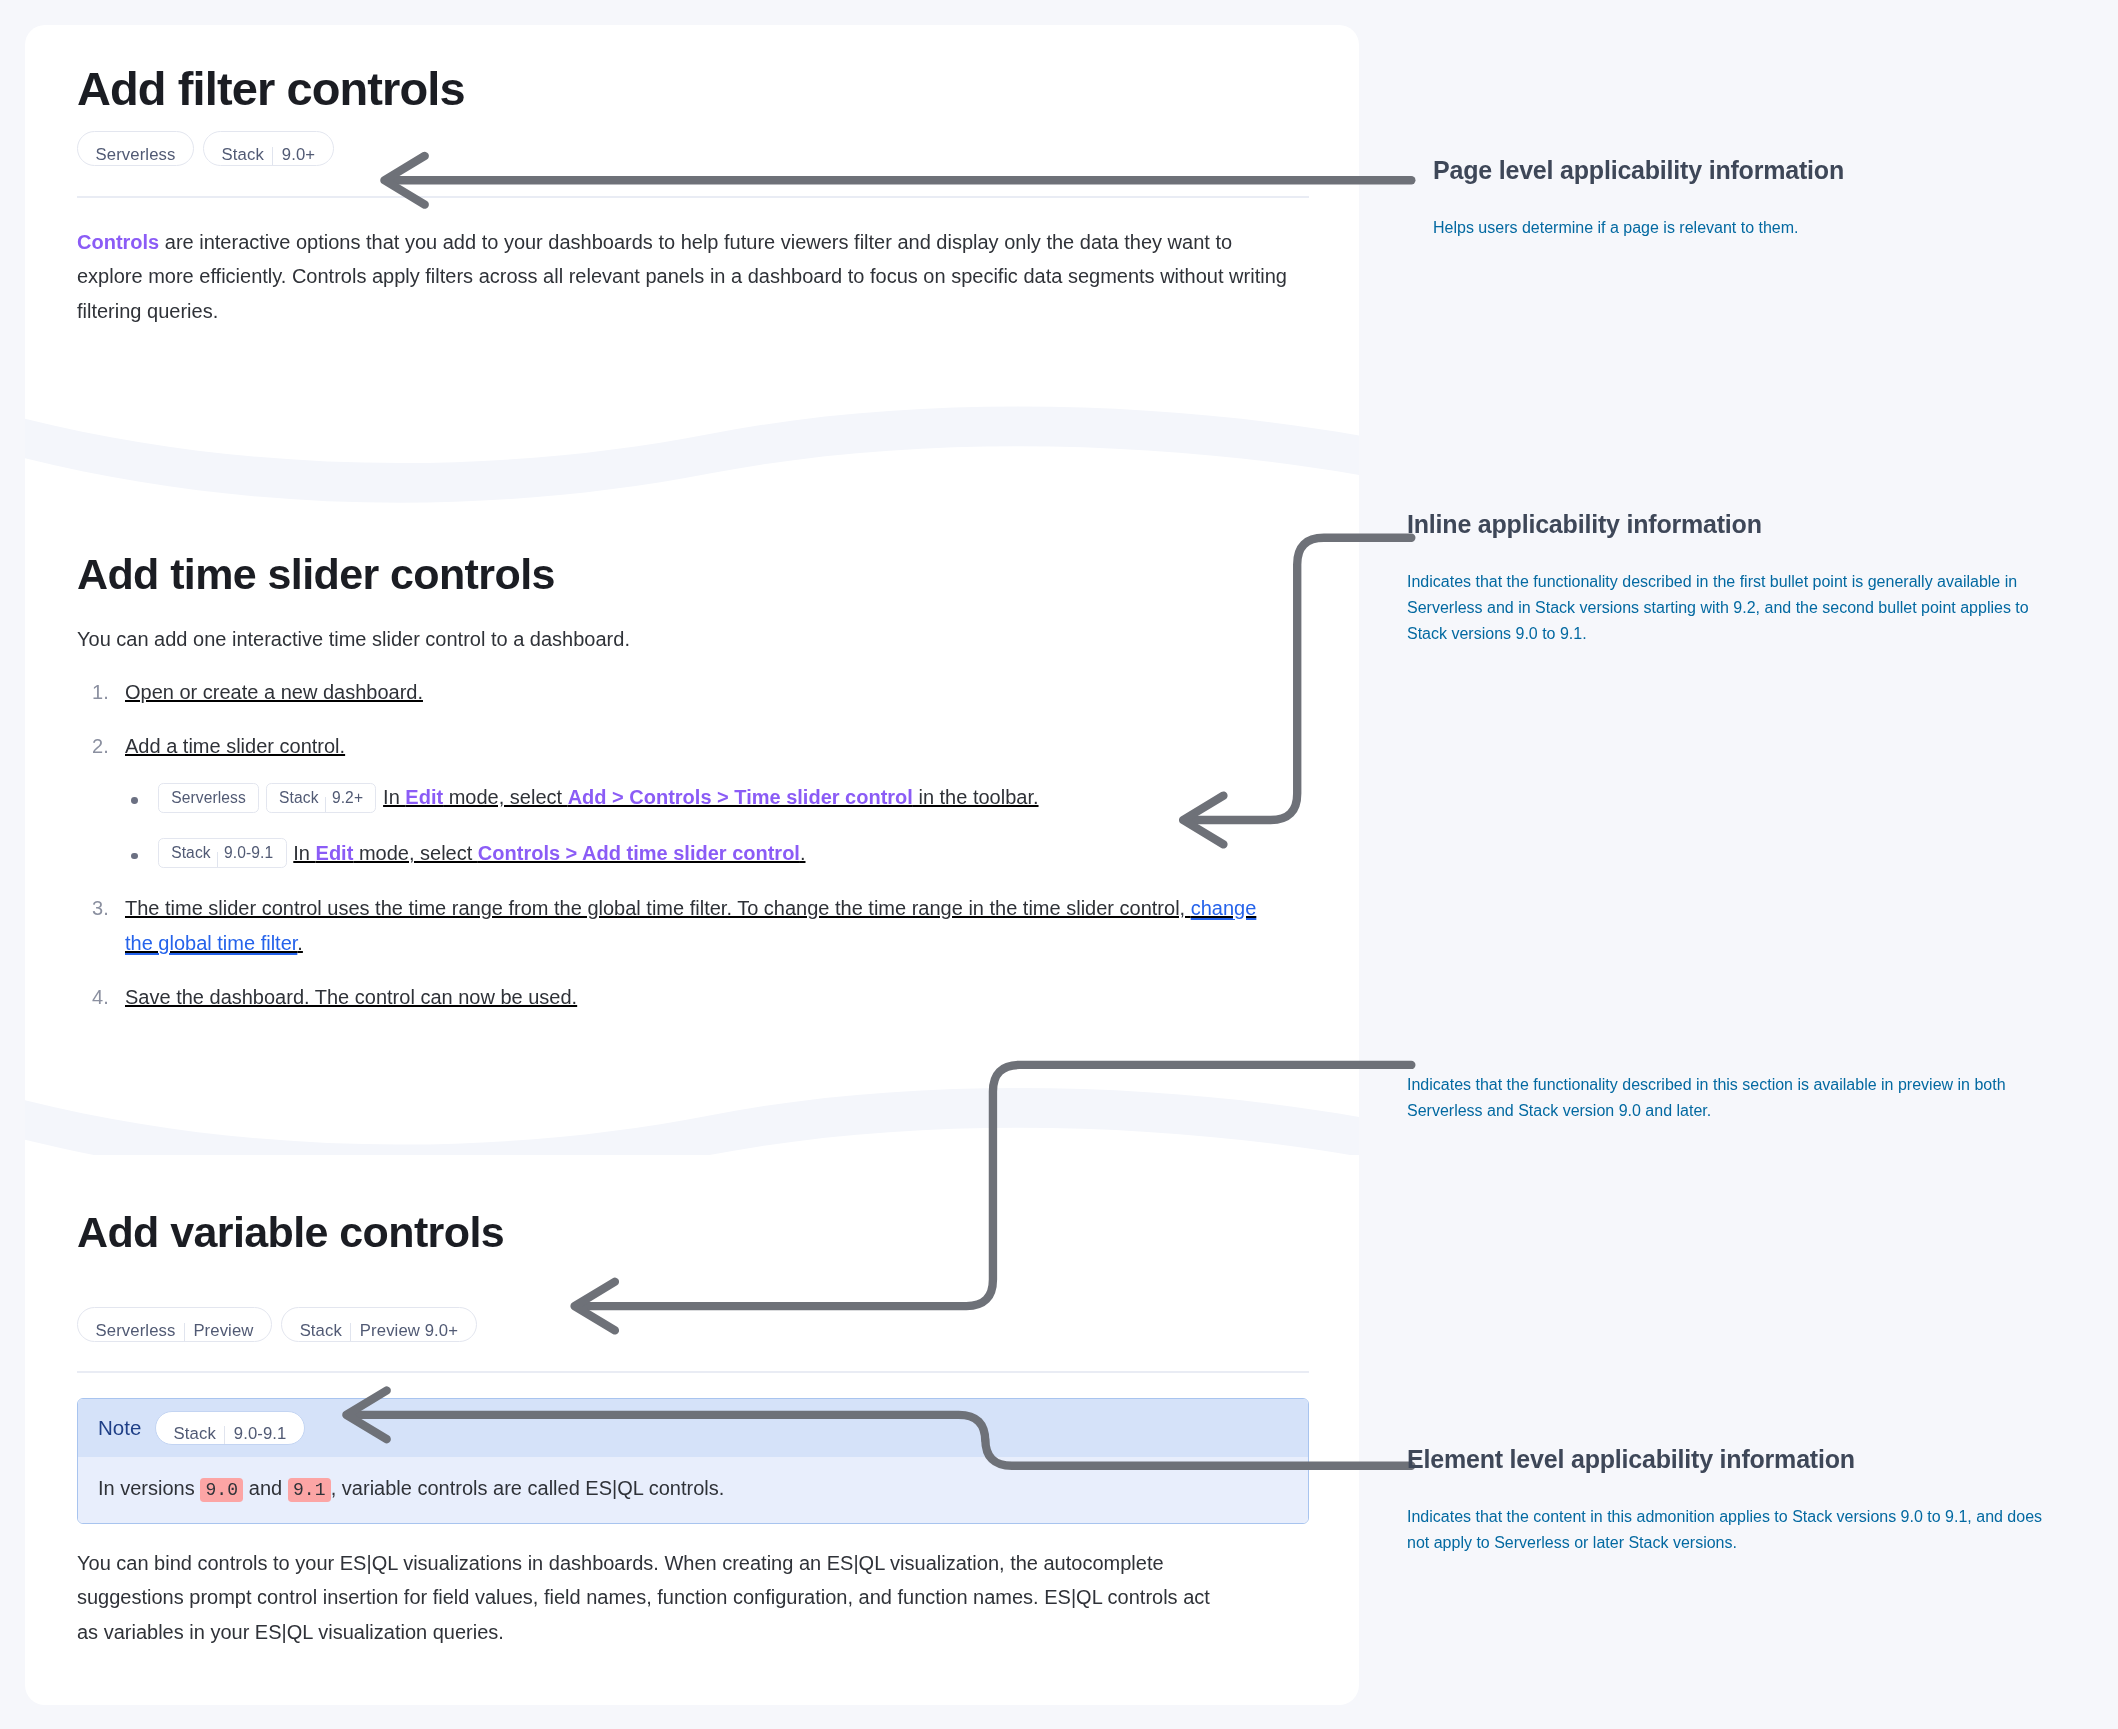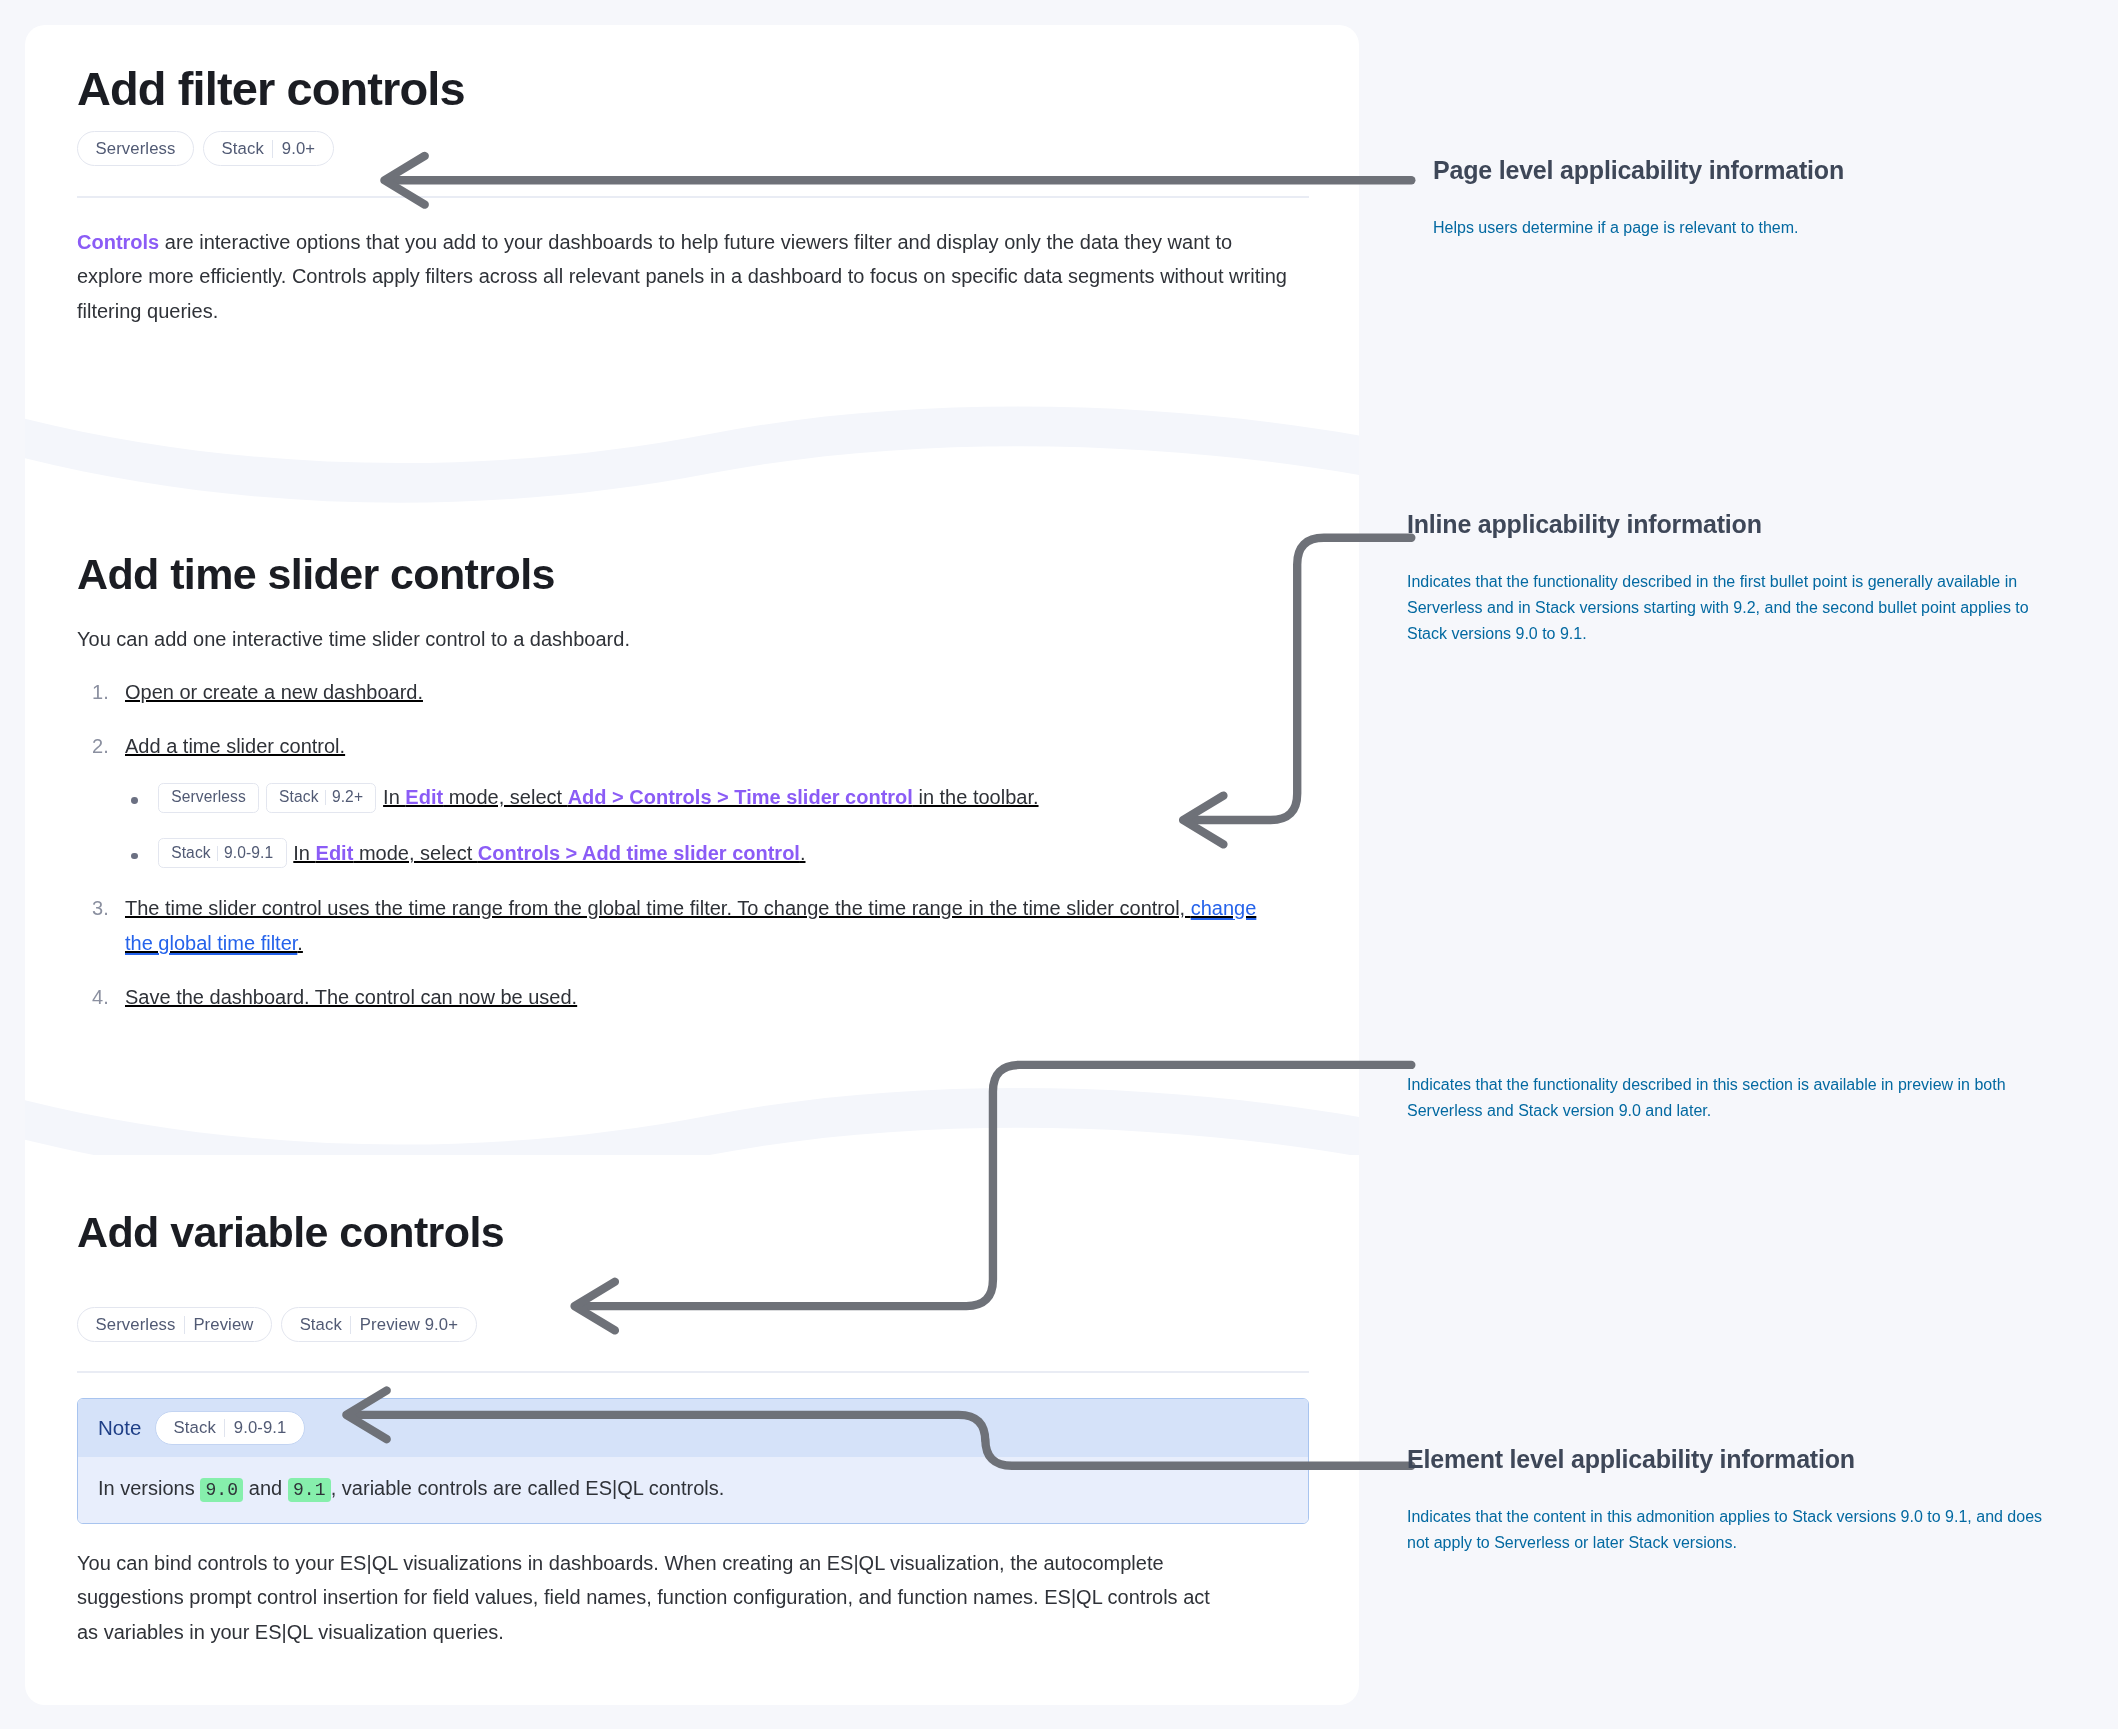"Serverless" .badge { align-items: center -> flex-end }
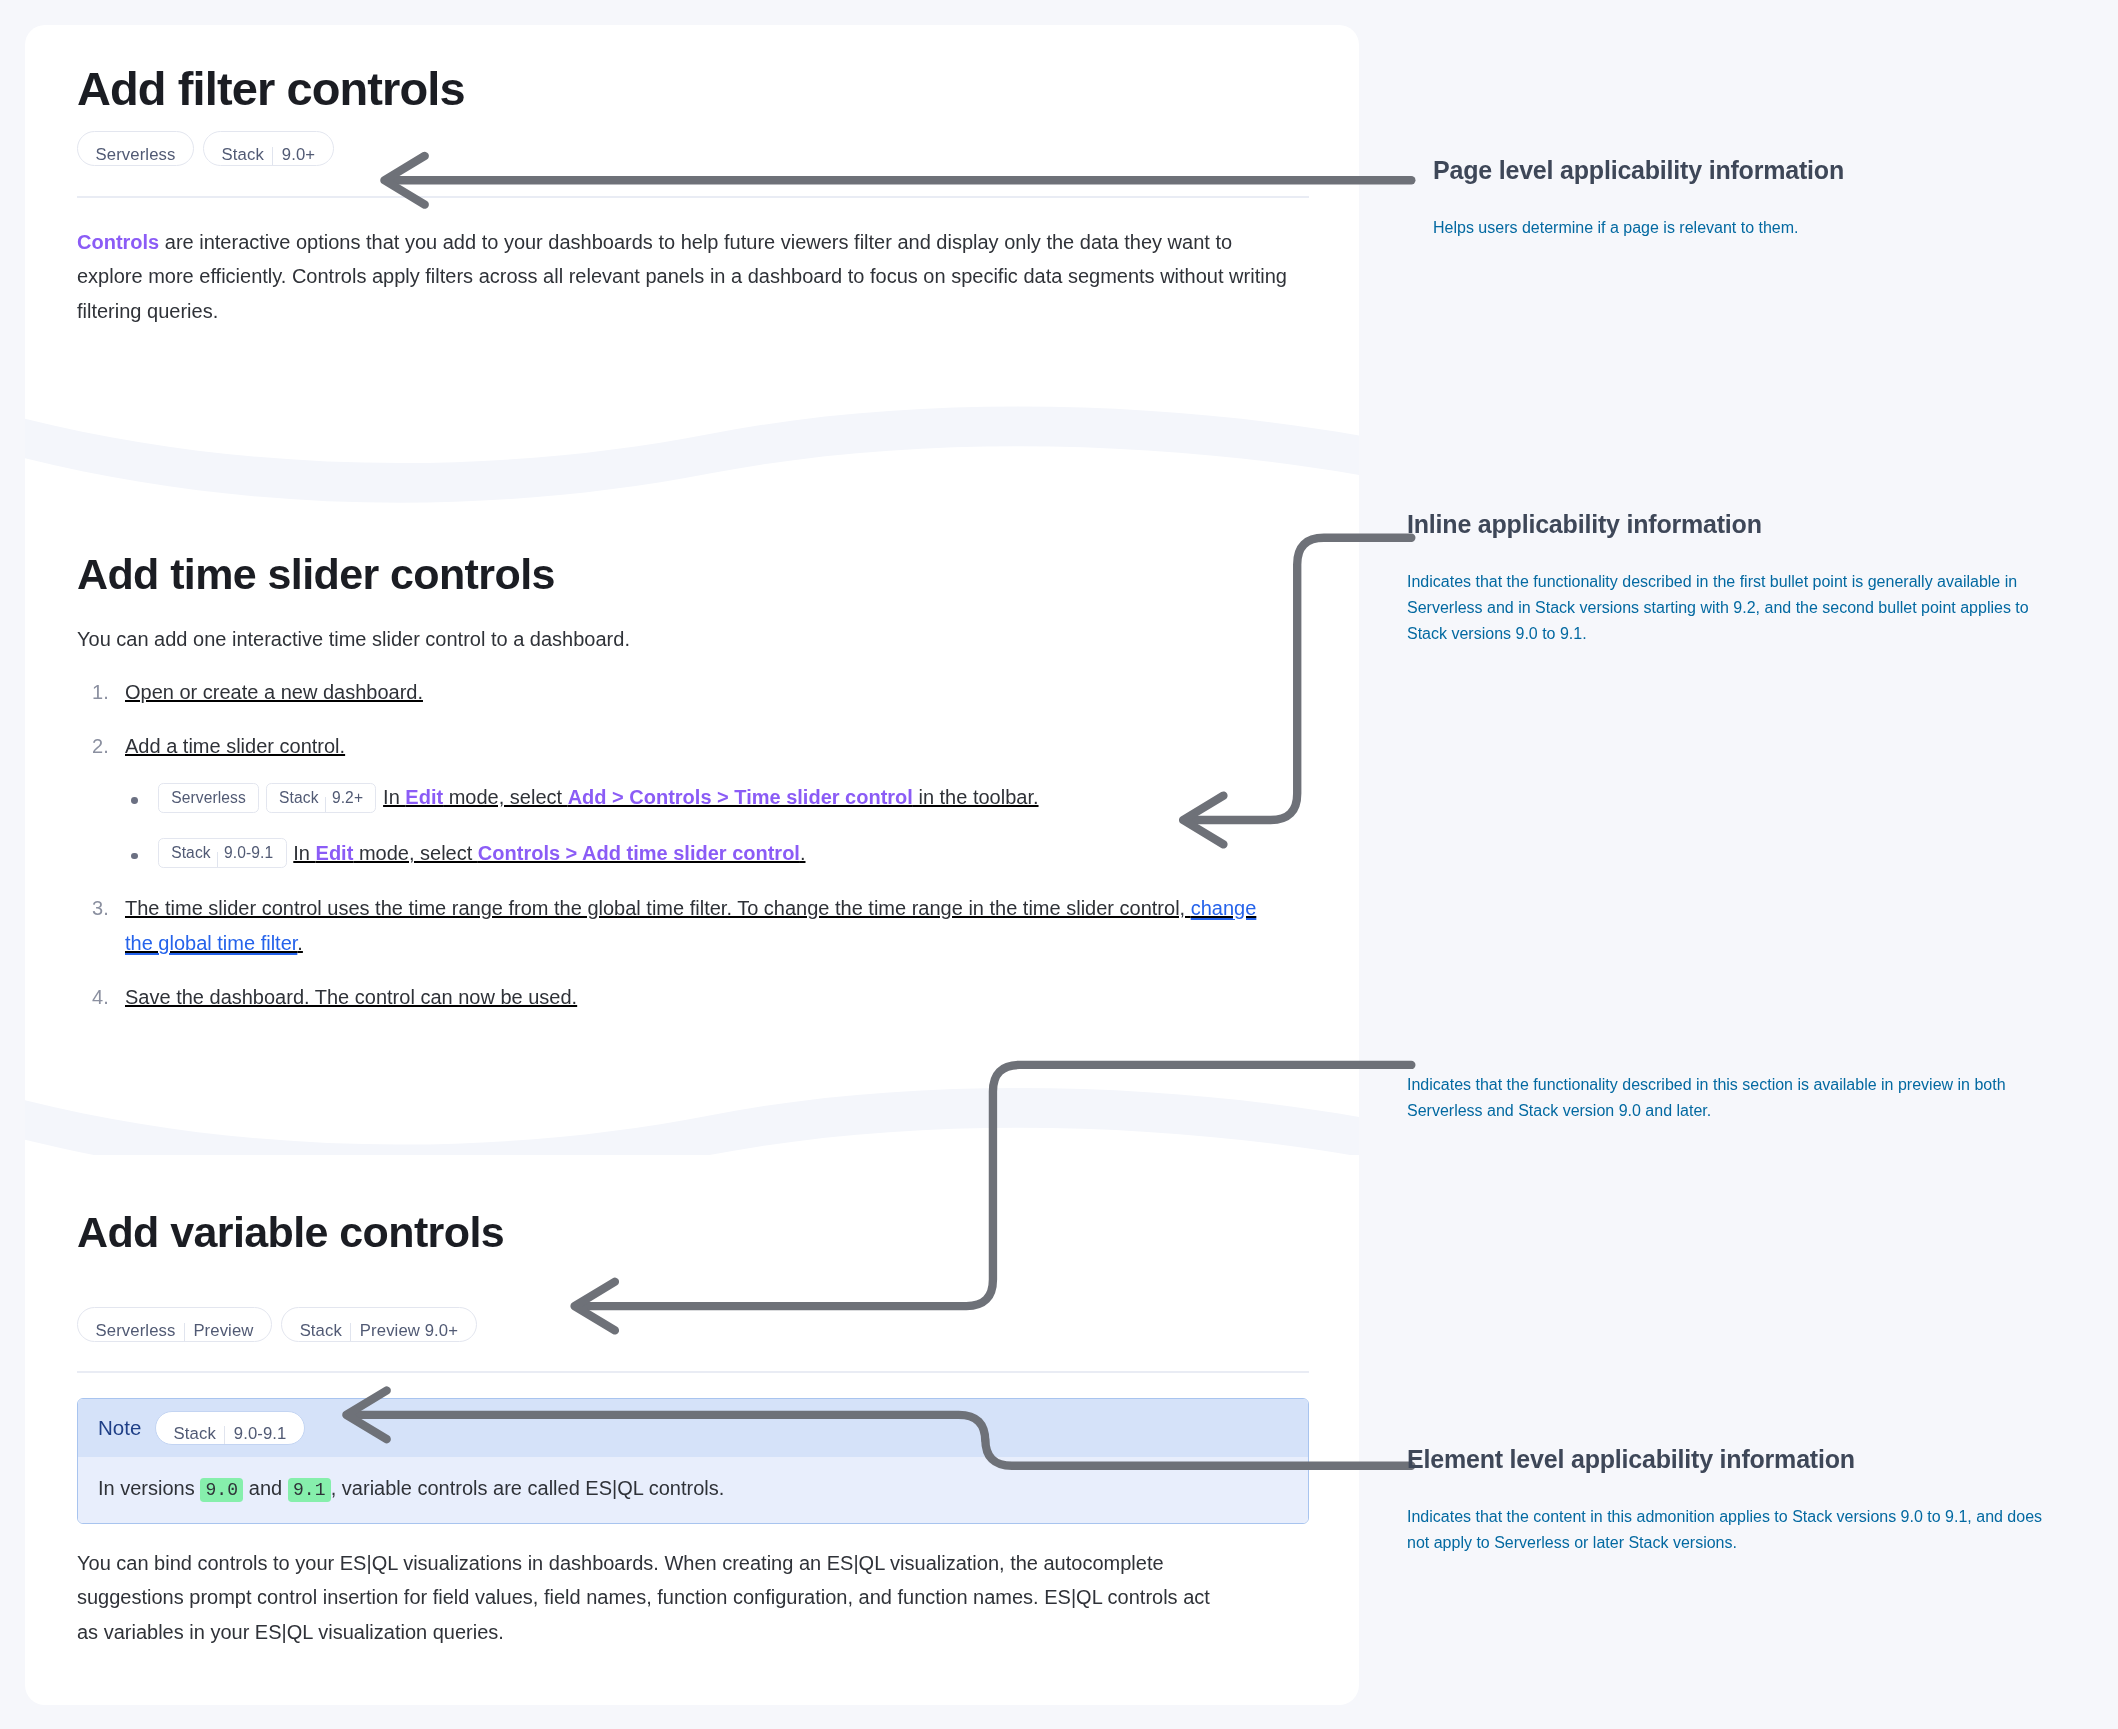"9.0" code.kbd { background: #86efac -> #fca5a5 }
